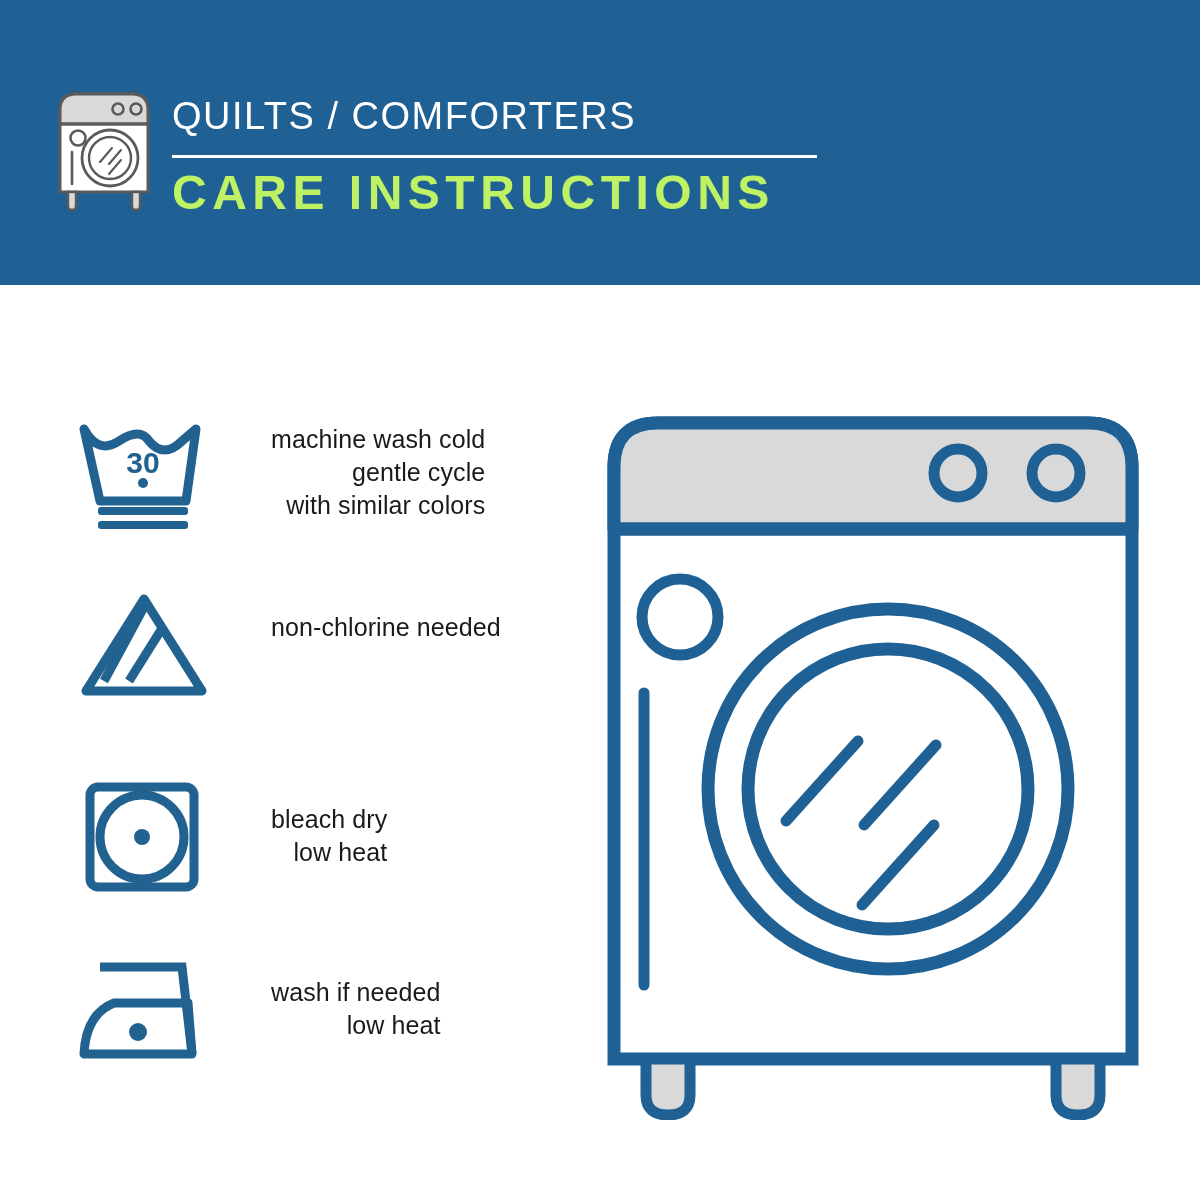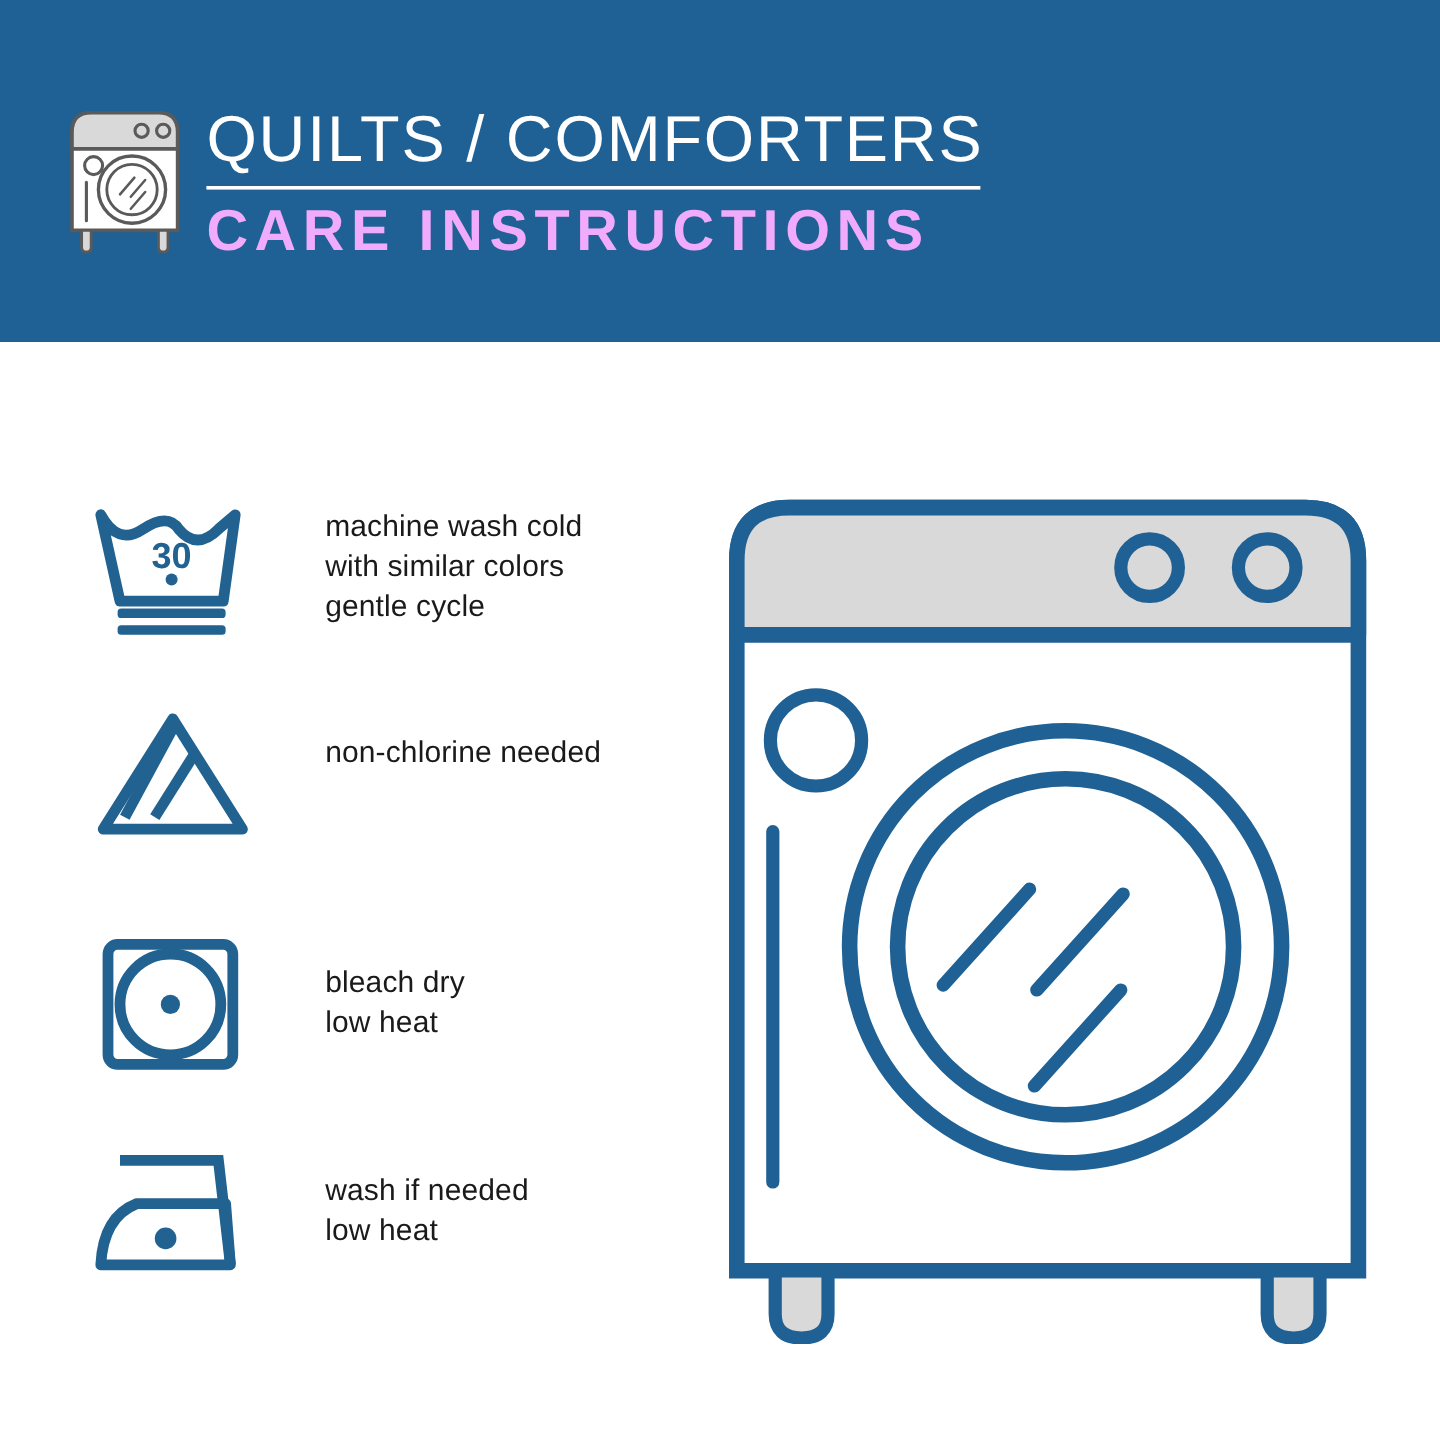"QUILTS / COMFORTERS" #title-line1 { font-size: 54px -> 38px }
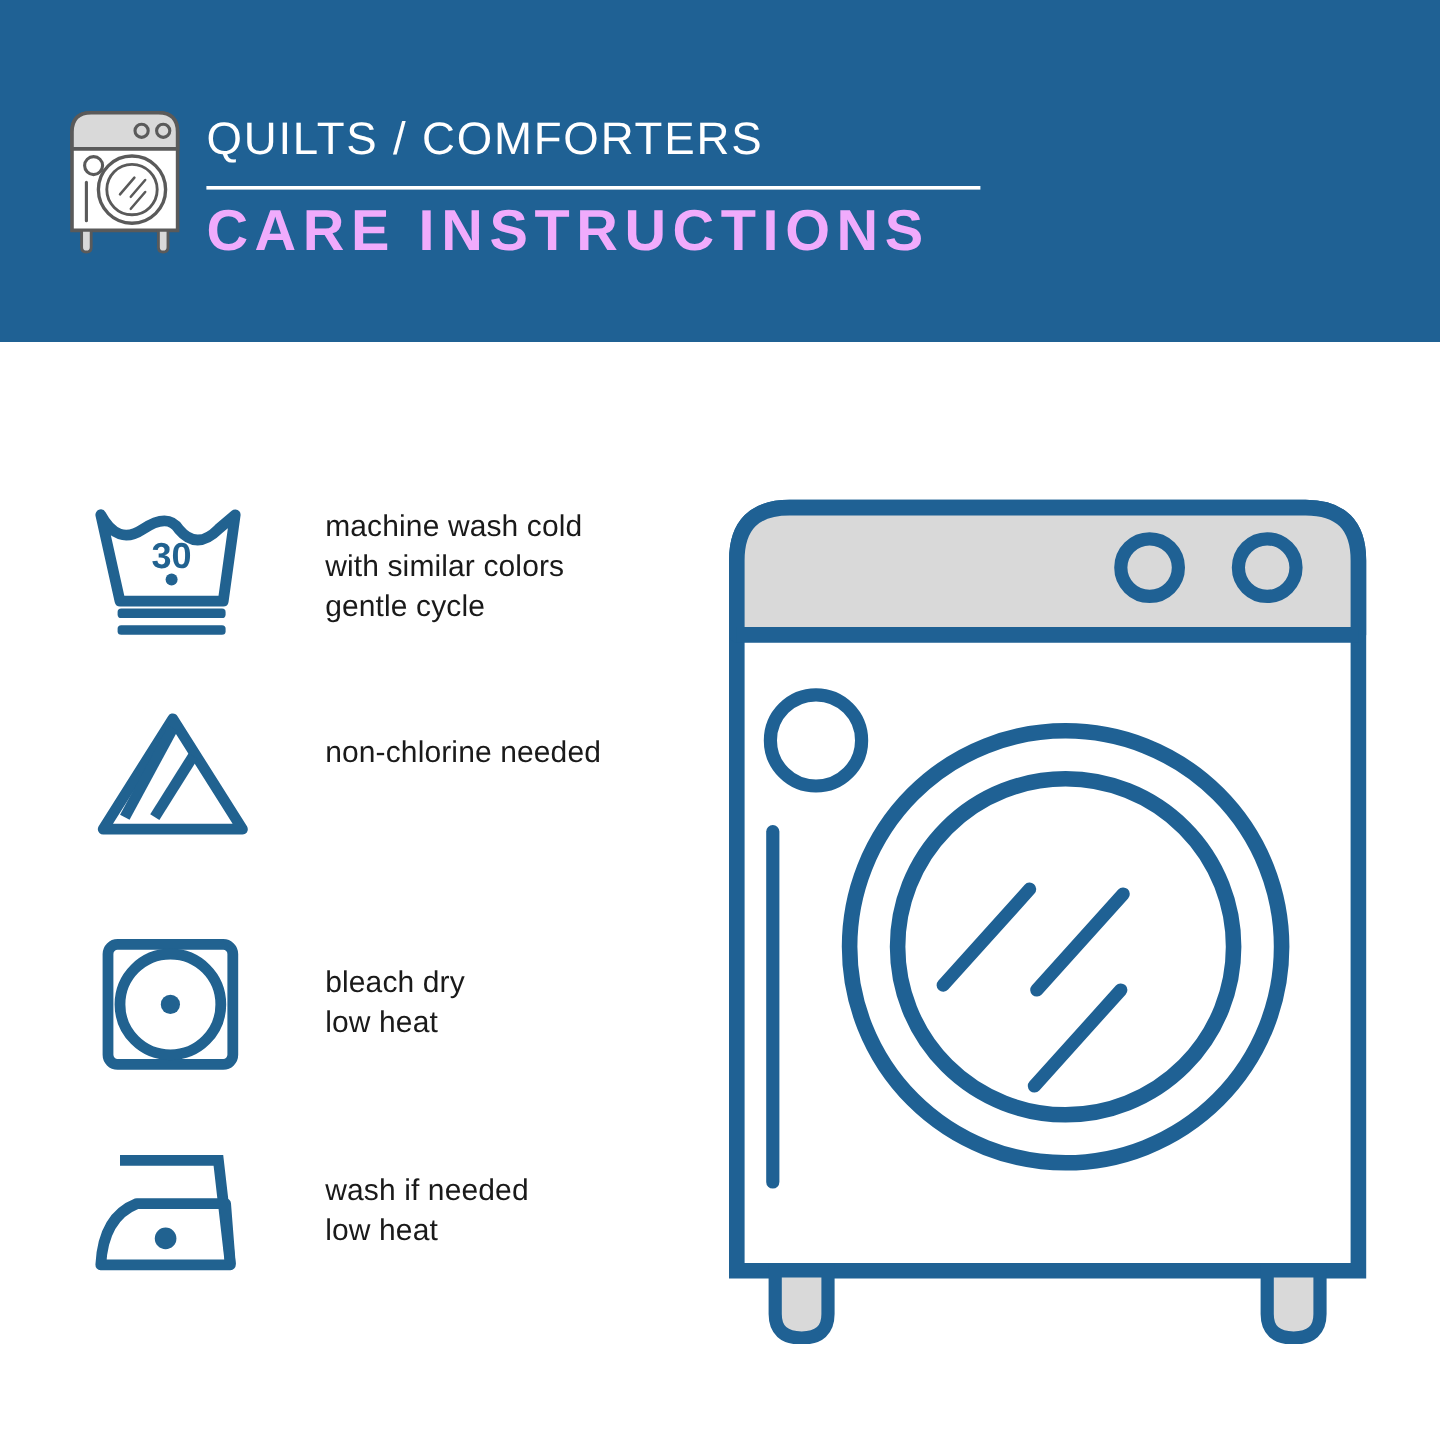"CARE INSTRUCTIONS" #title-line2 { color: #f0abfc -> #bef264 }
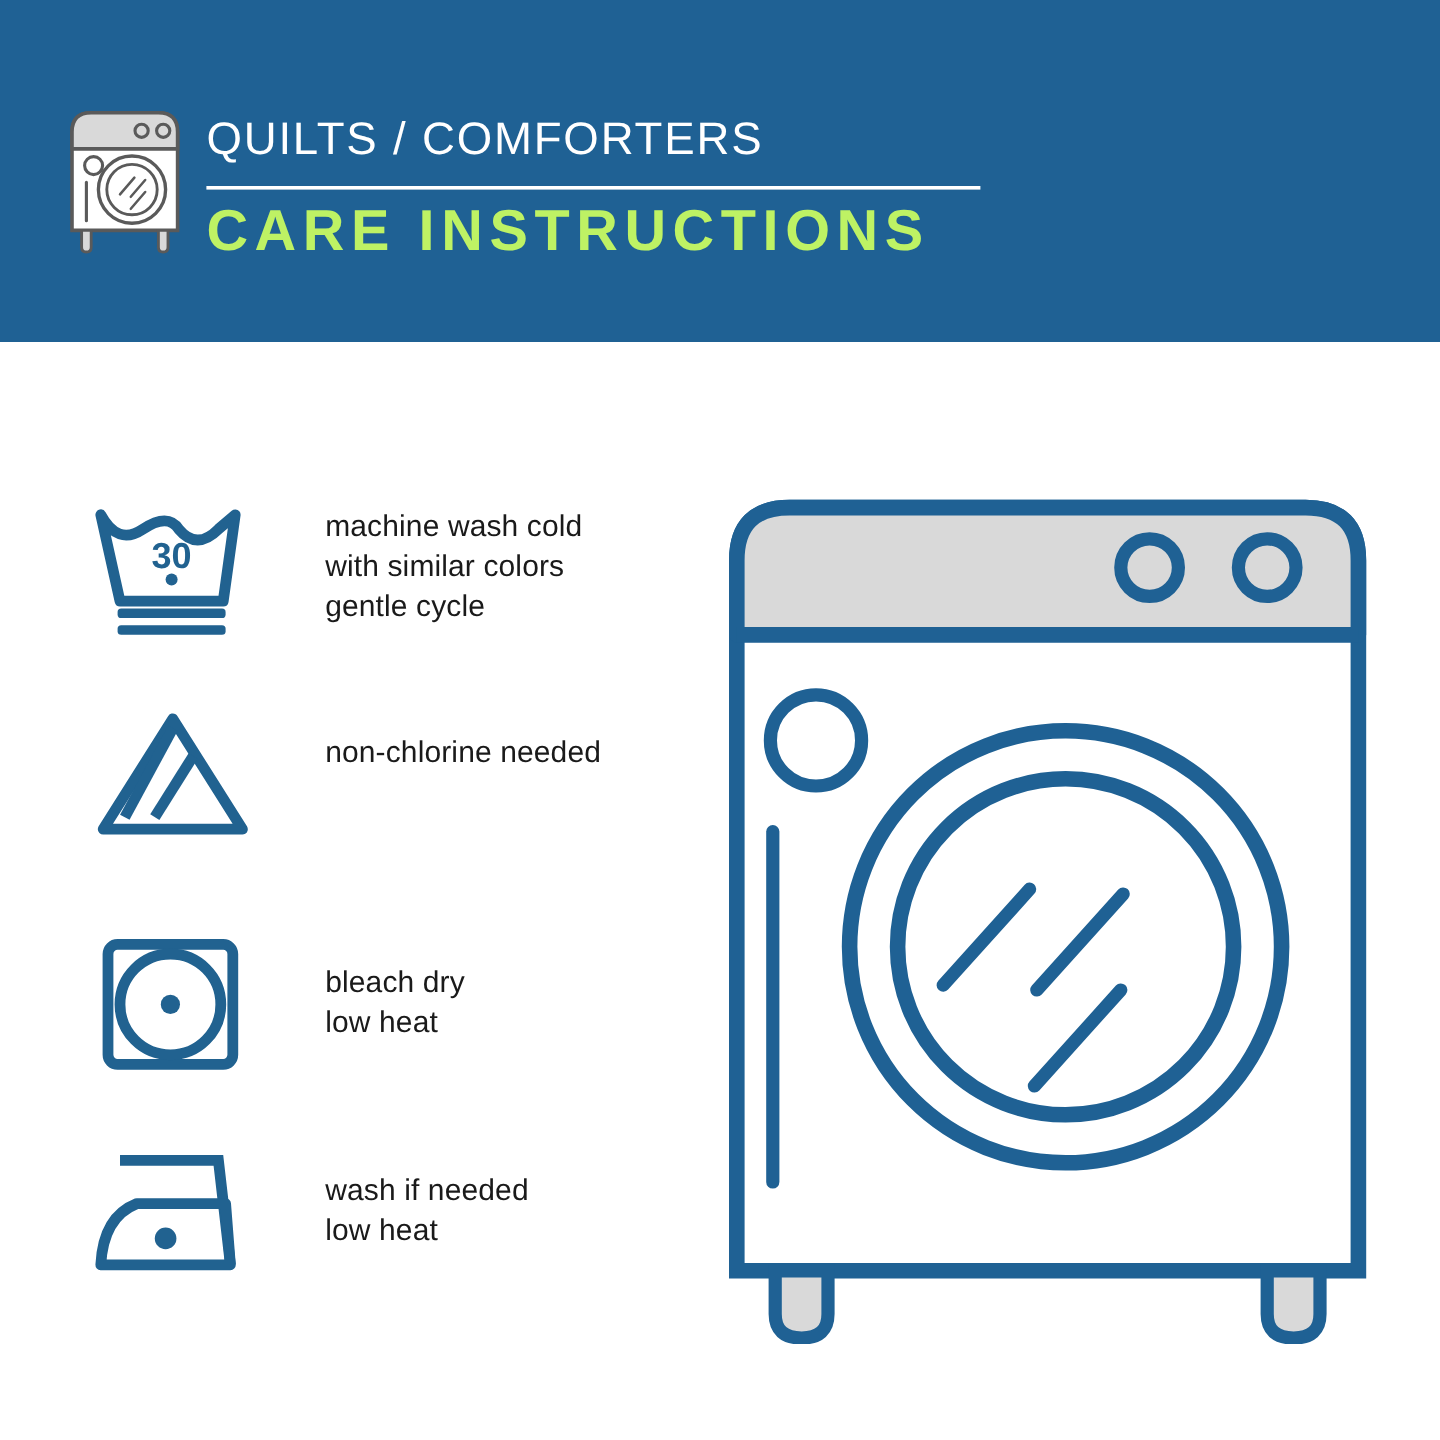"machine wash cold" .care-text { text-align: none -> right }
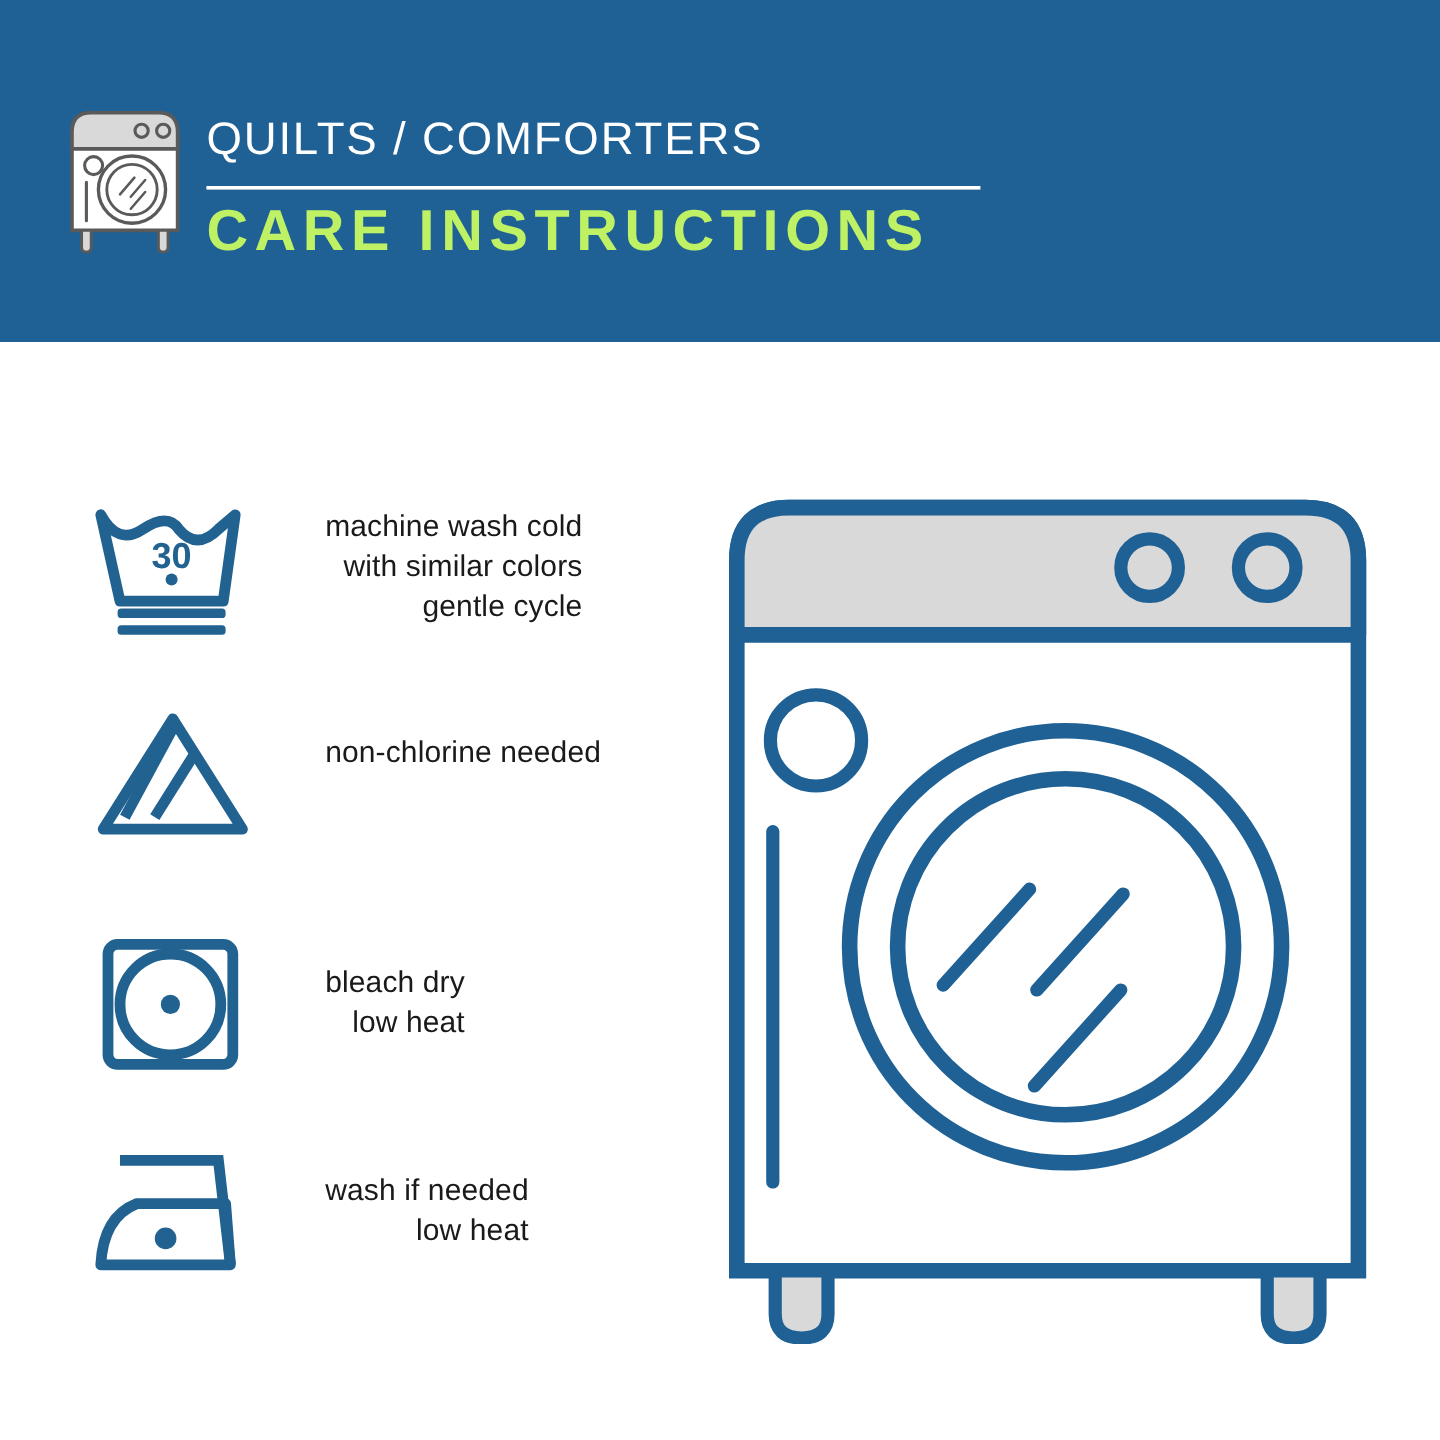"with similar colors" div { order: before "gentle cycle" -> after "gentle cycle" }
